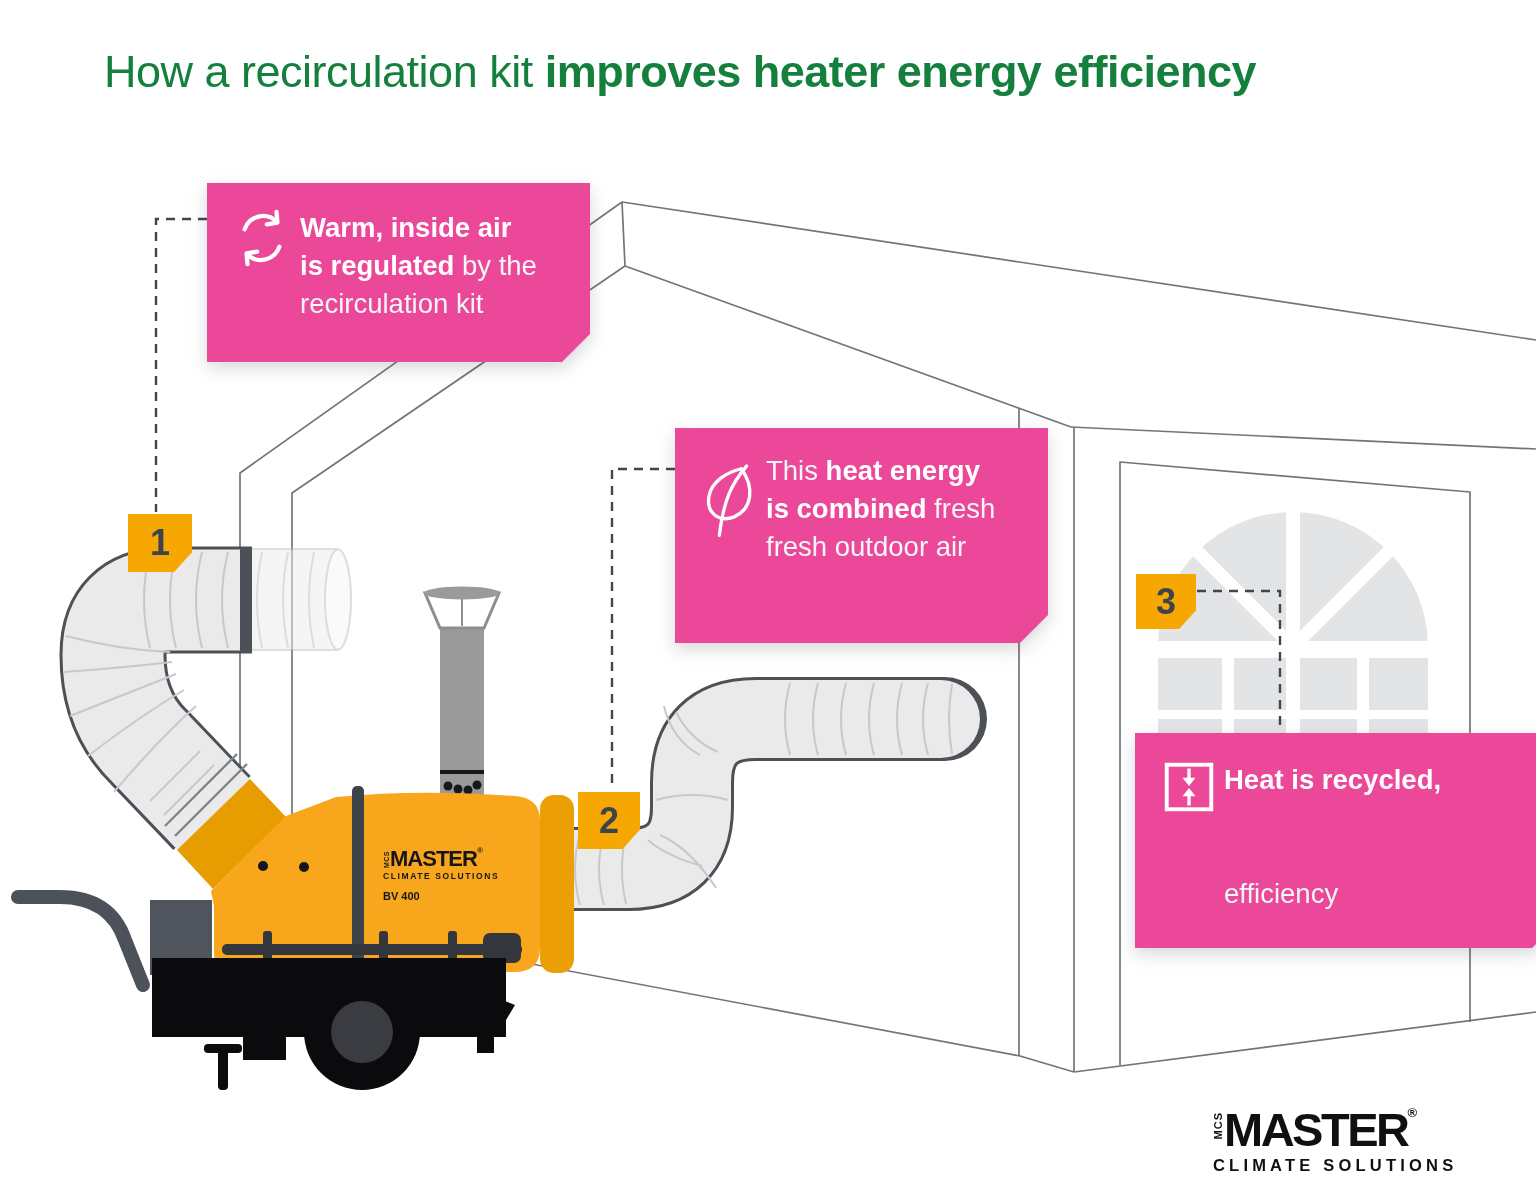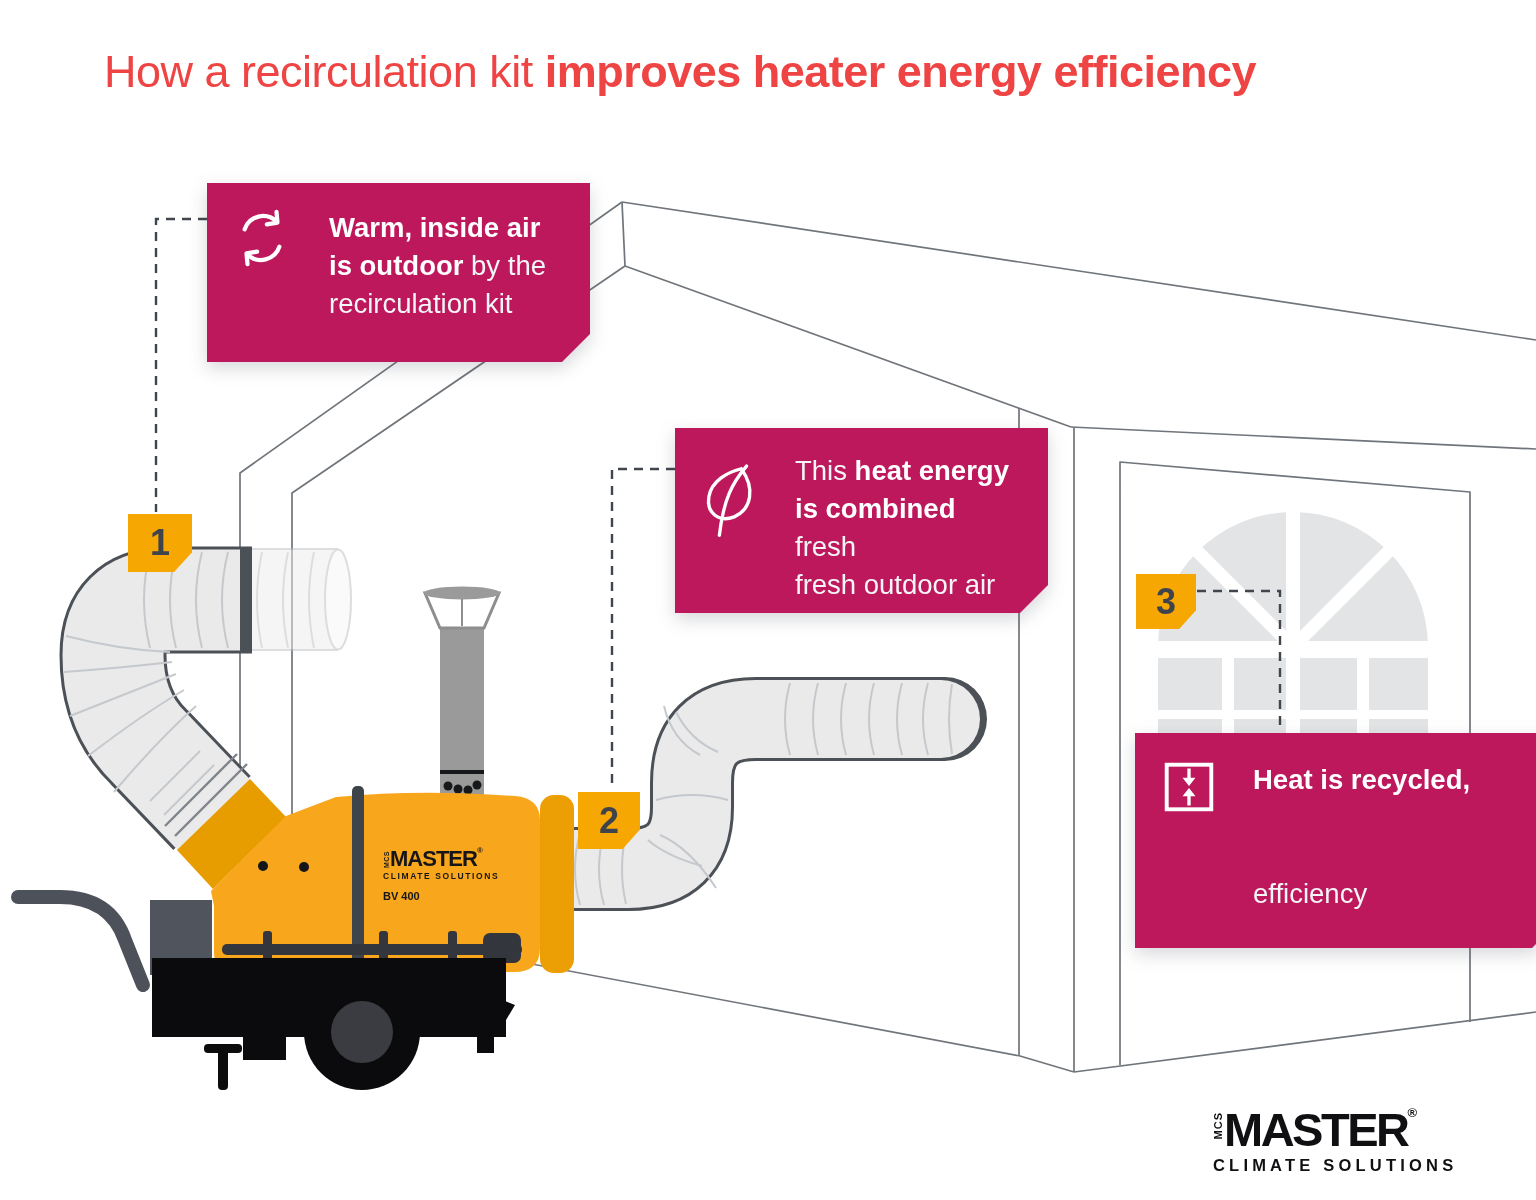"How a recirculation kit improves" .title { color: #ef4444 -> #15803d }
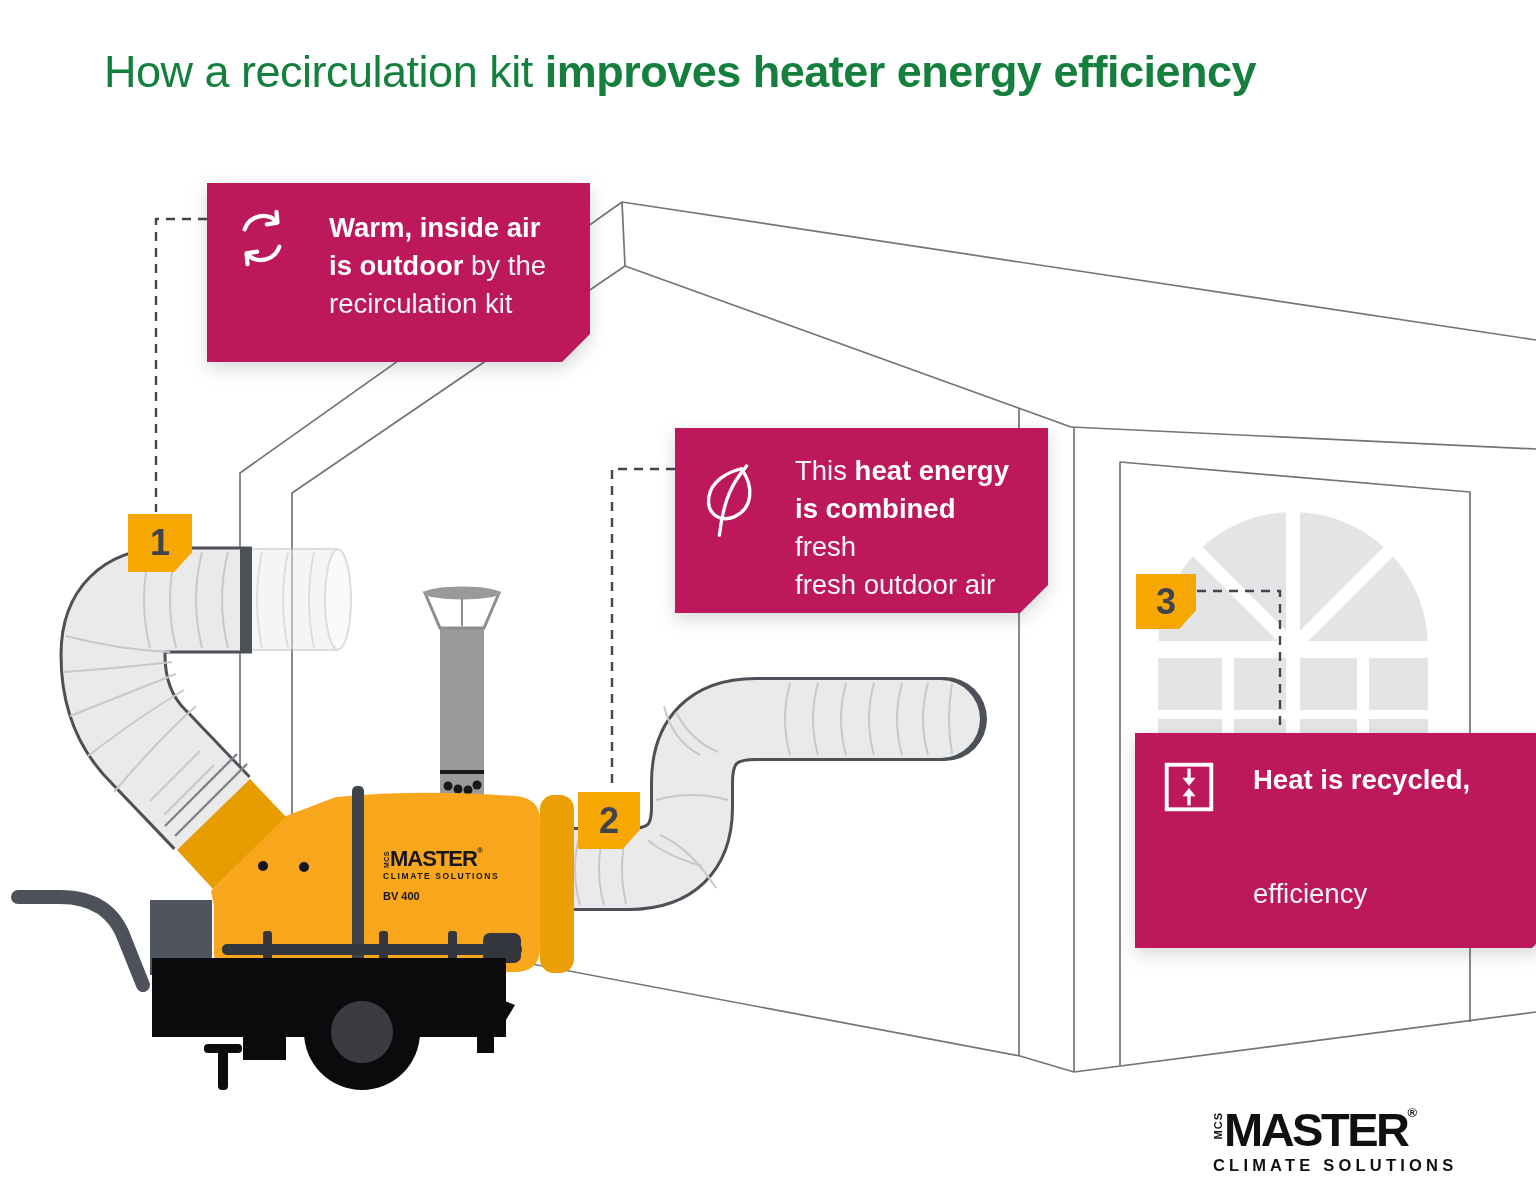"Warm, inside air" .callout { background: #be185d -> #ec4899; gap: 38px -> 9px }
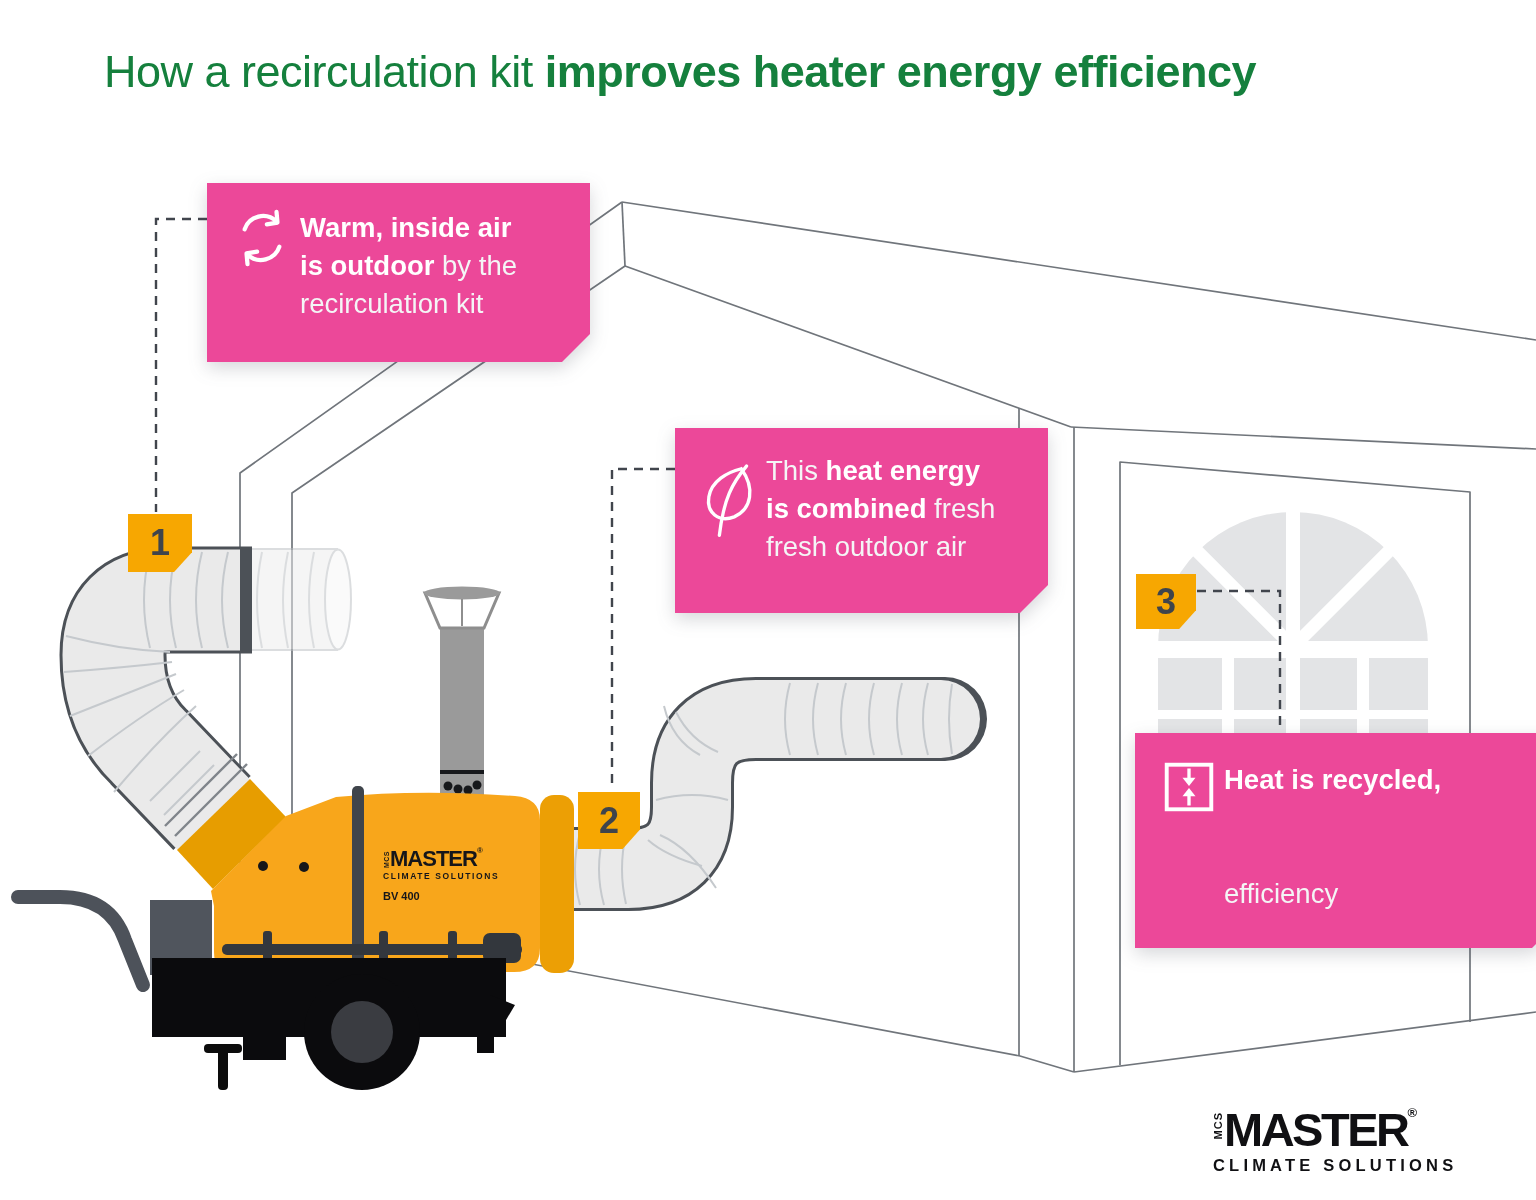"is outdoor" b { text: outdoor -> regulated }
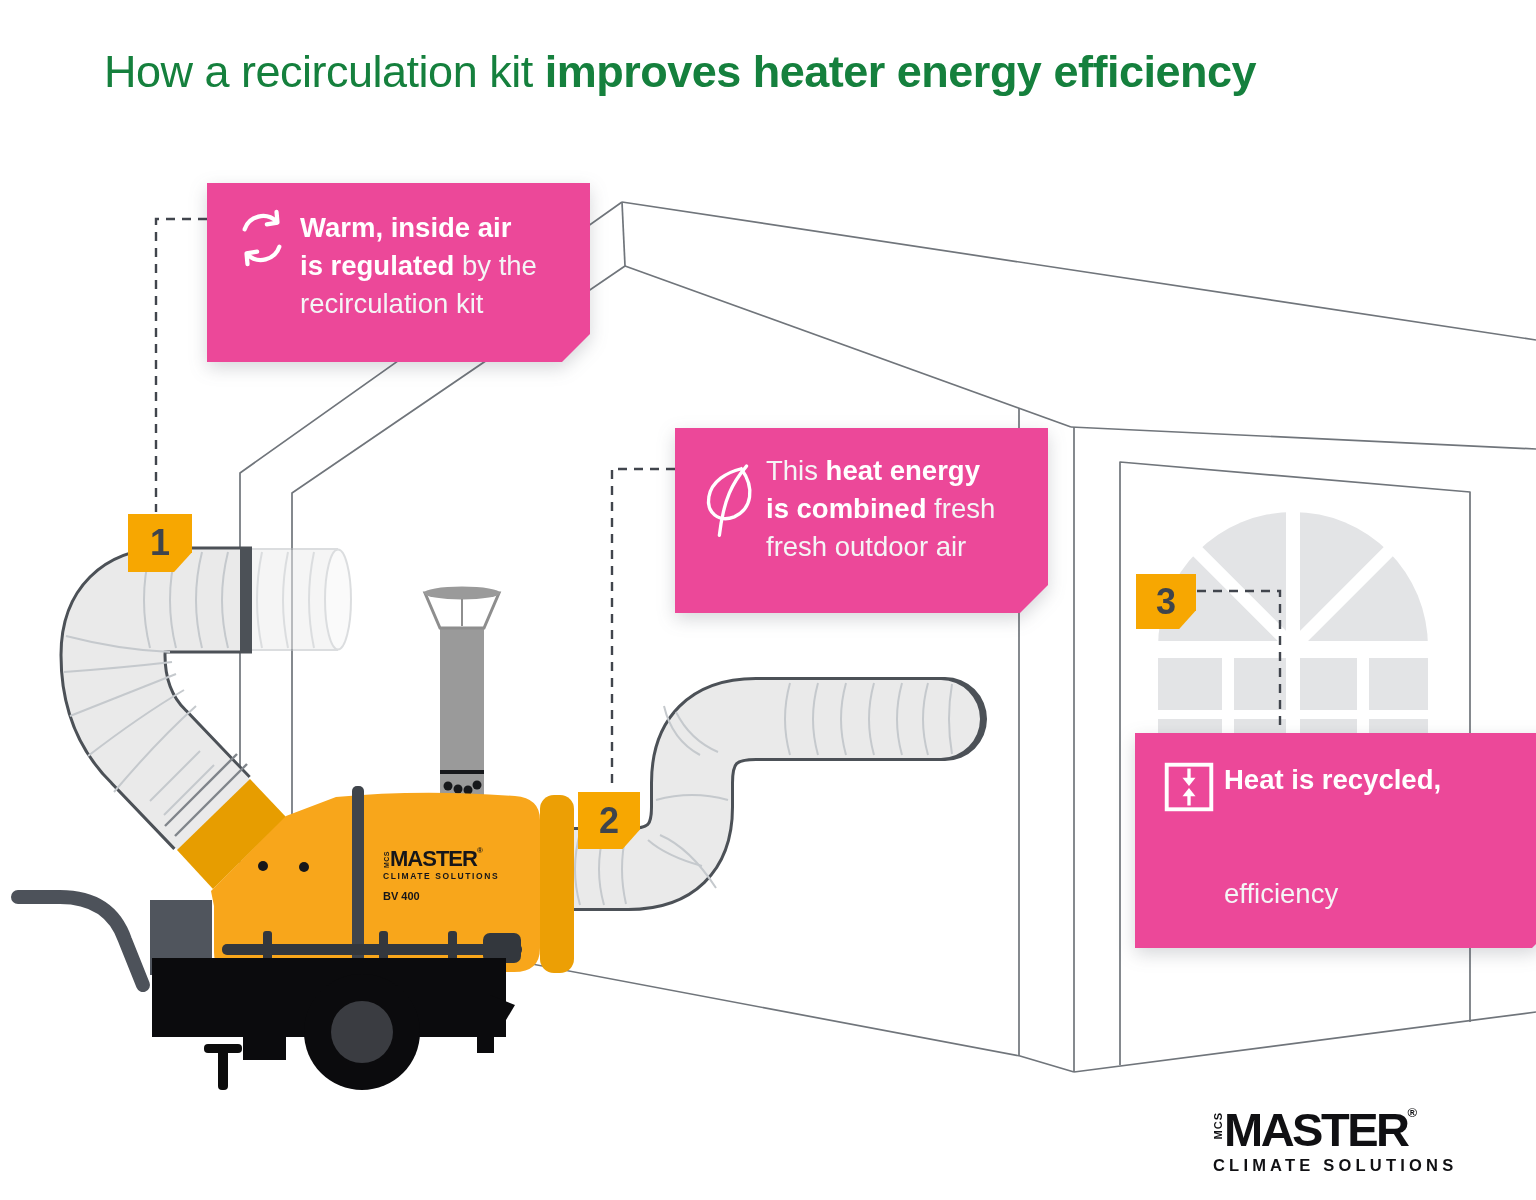"This heat energy" .c2 { height: 185px -> 215px }
